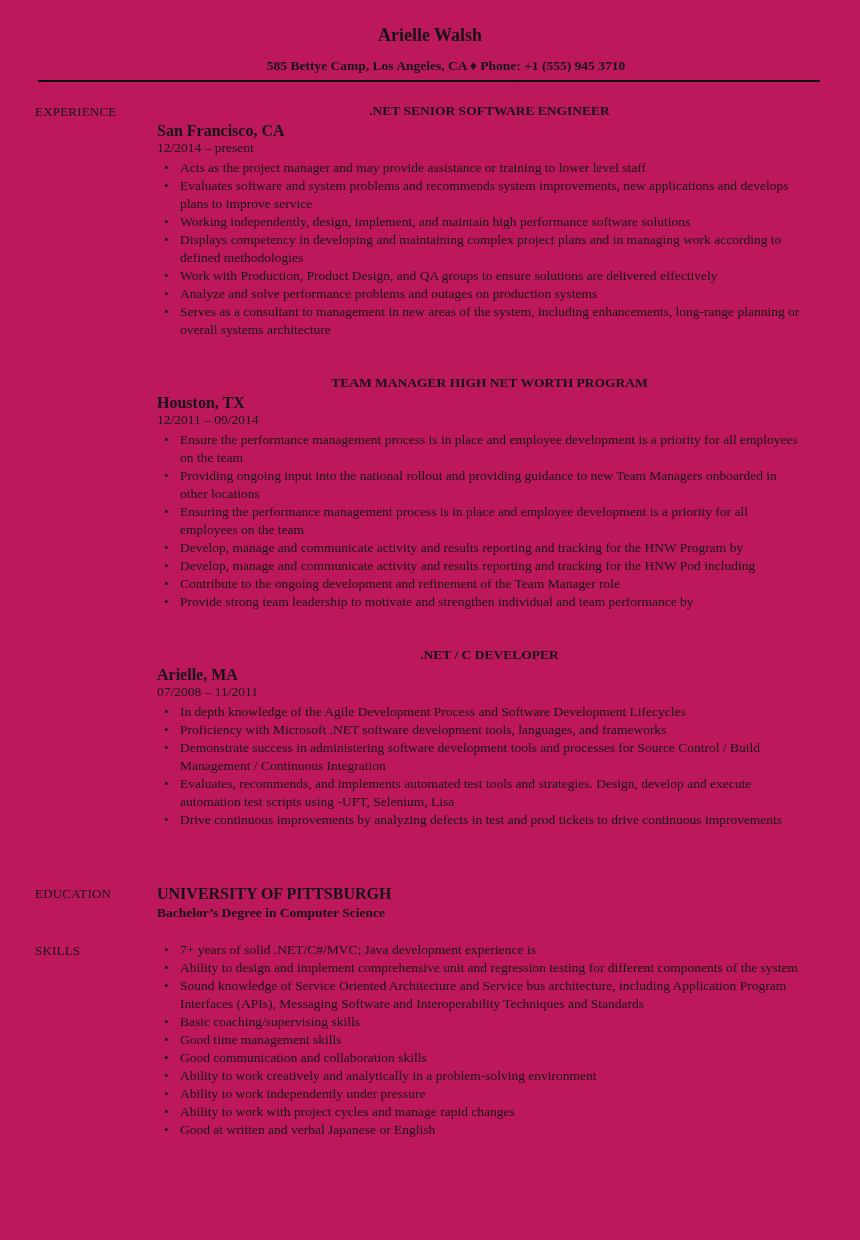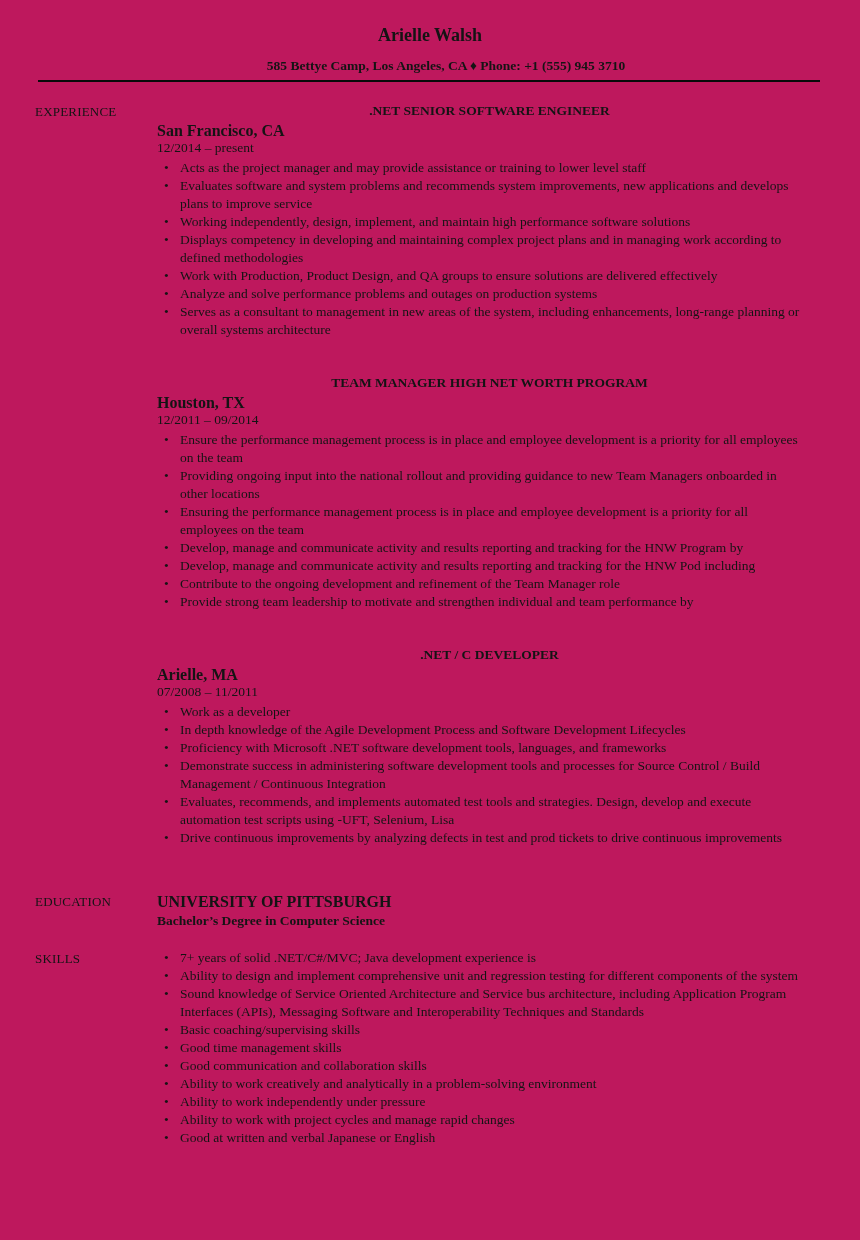".NET / C DEVELOPER" .job:last-child { margin-bottom: 0 -> 10px }
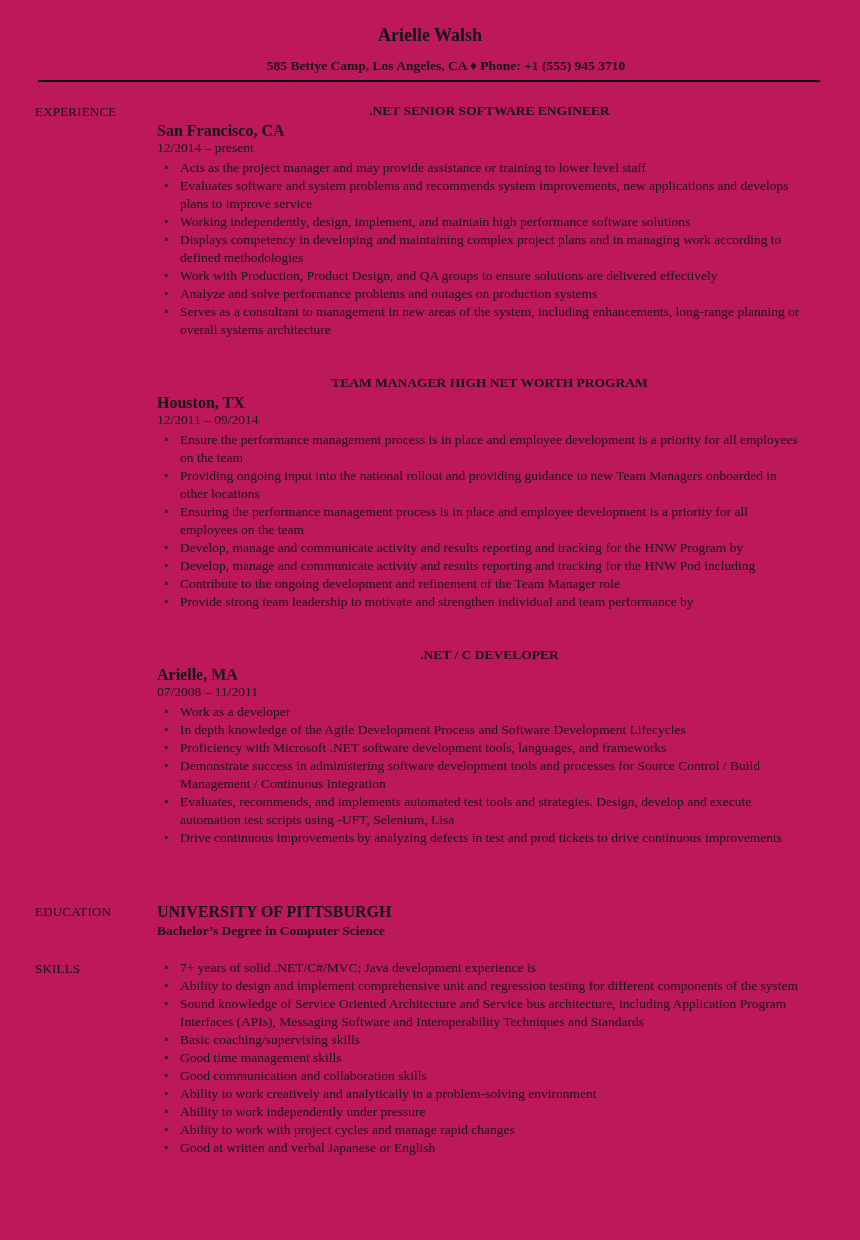"Work as a developer" li { html: <li>Work as a developer</li> -> none }
